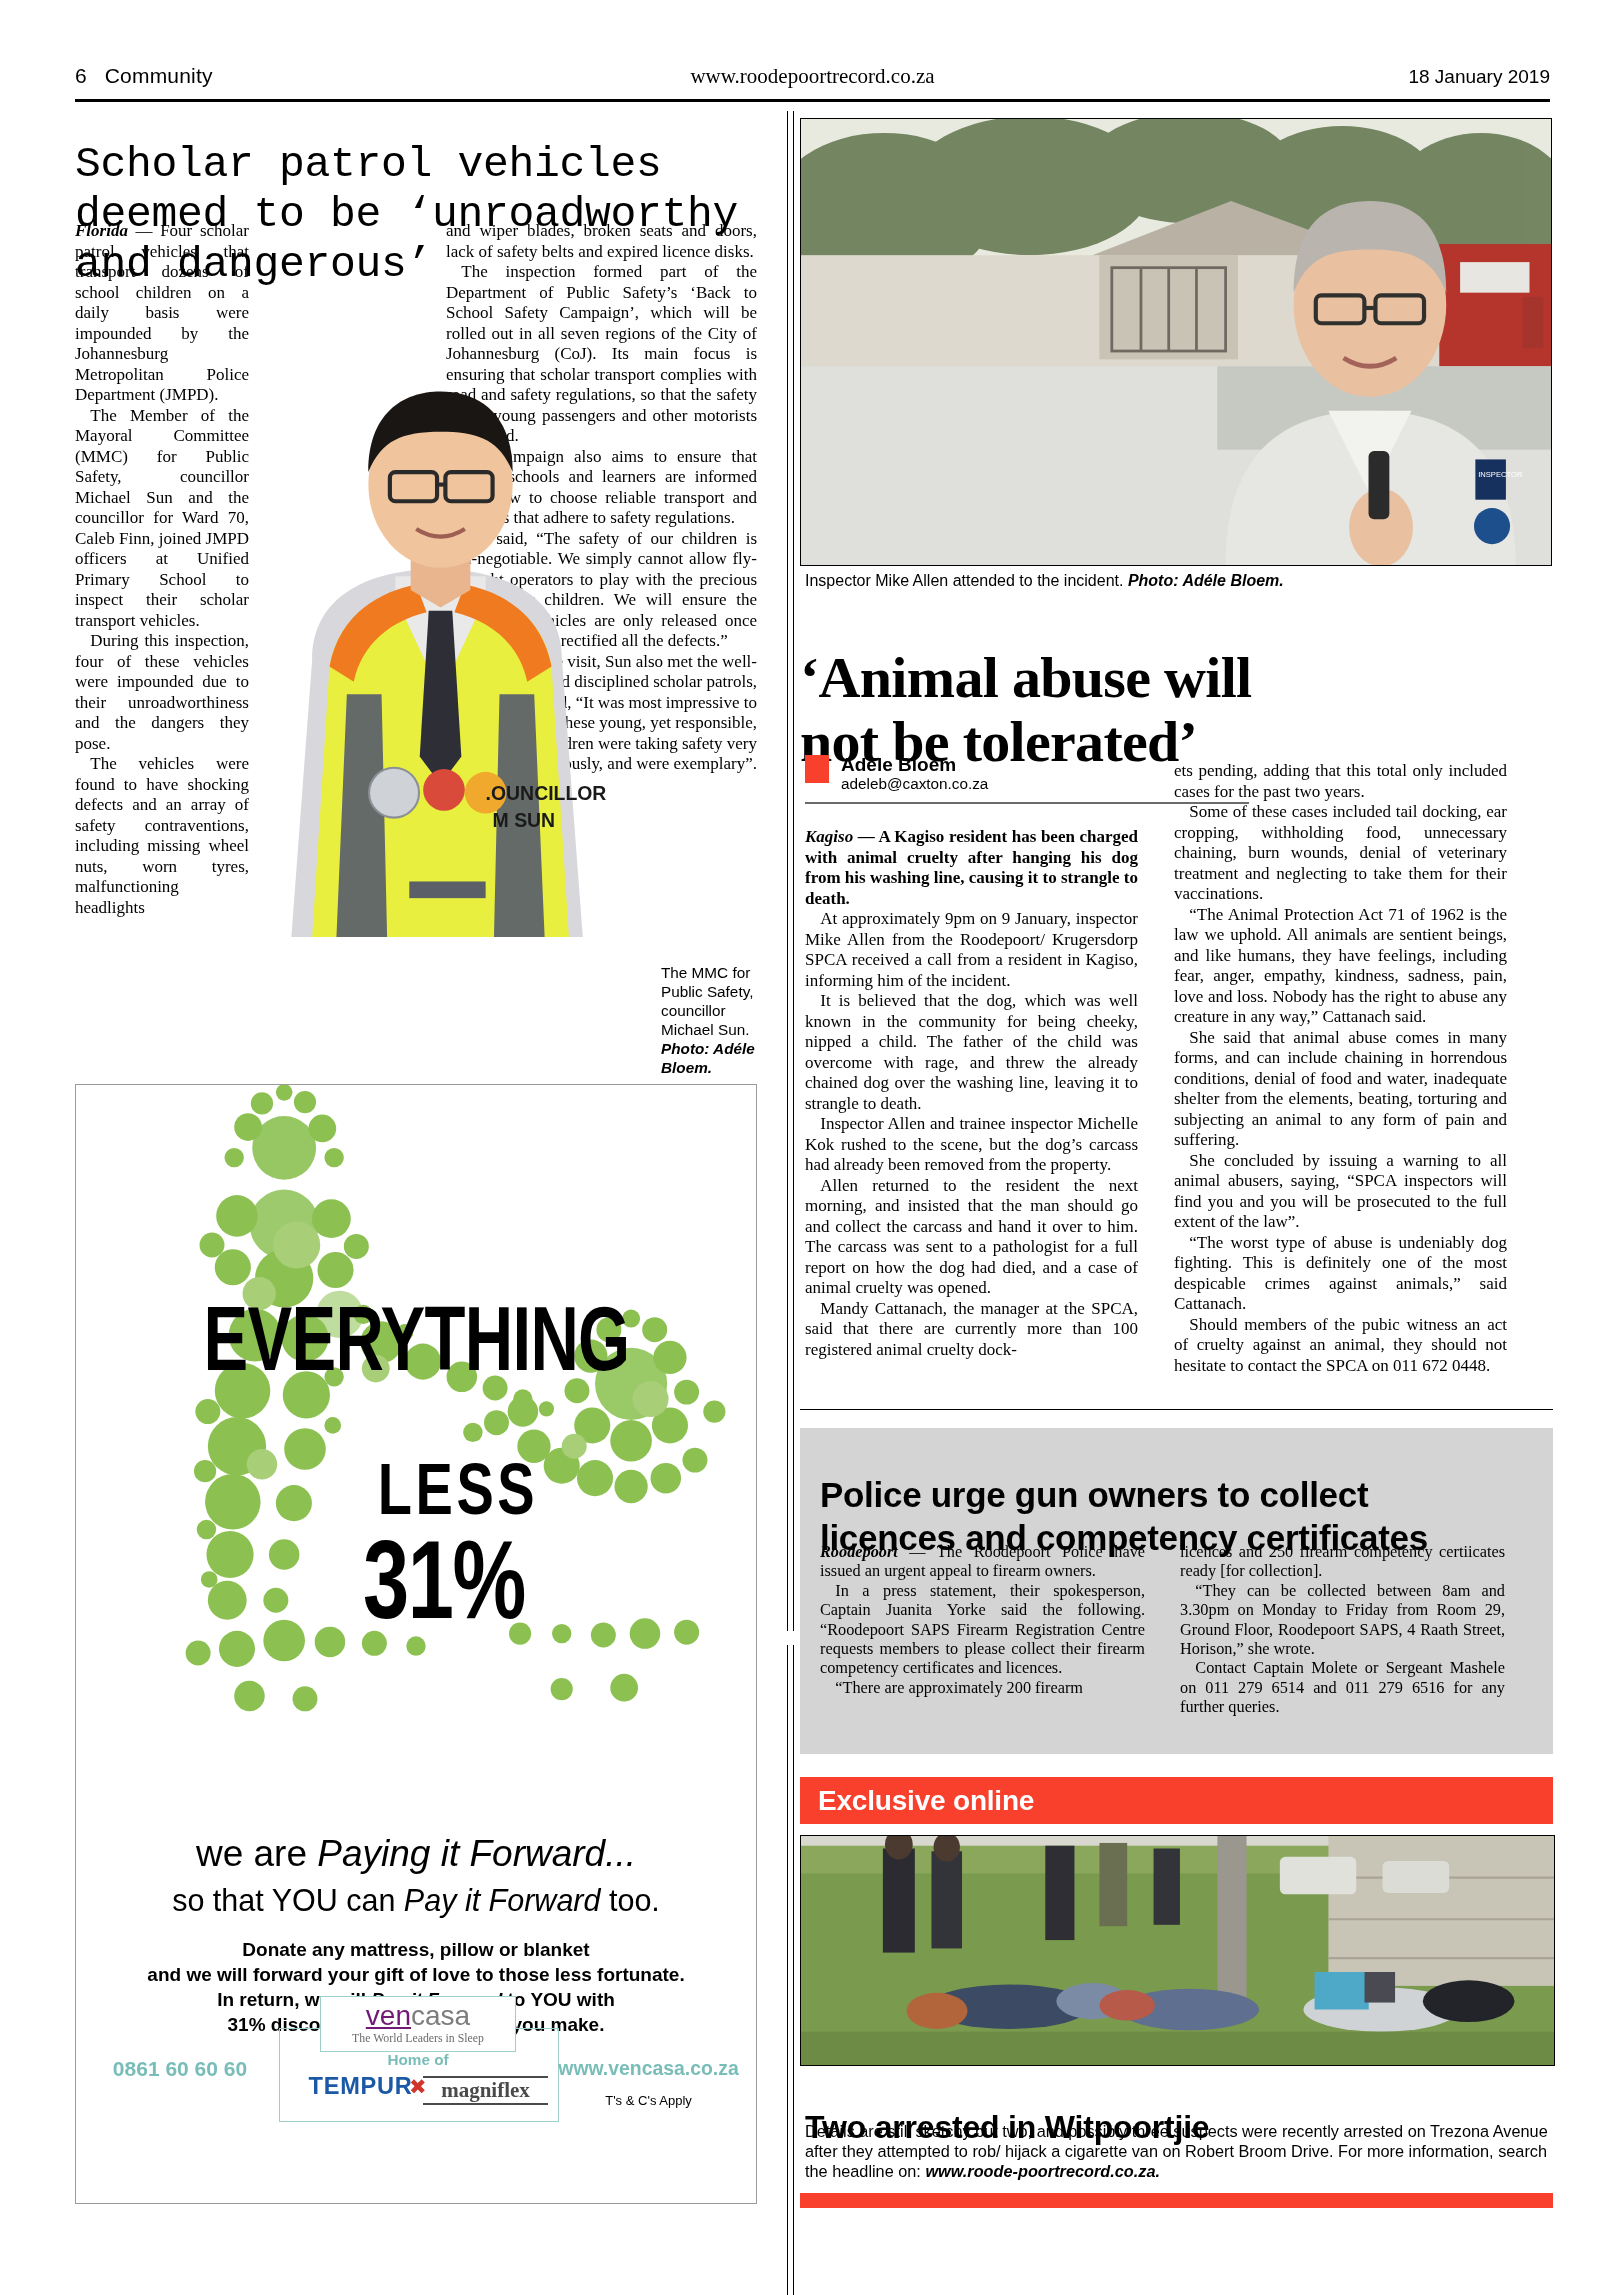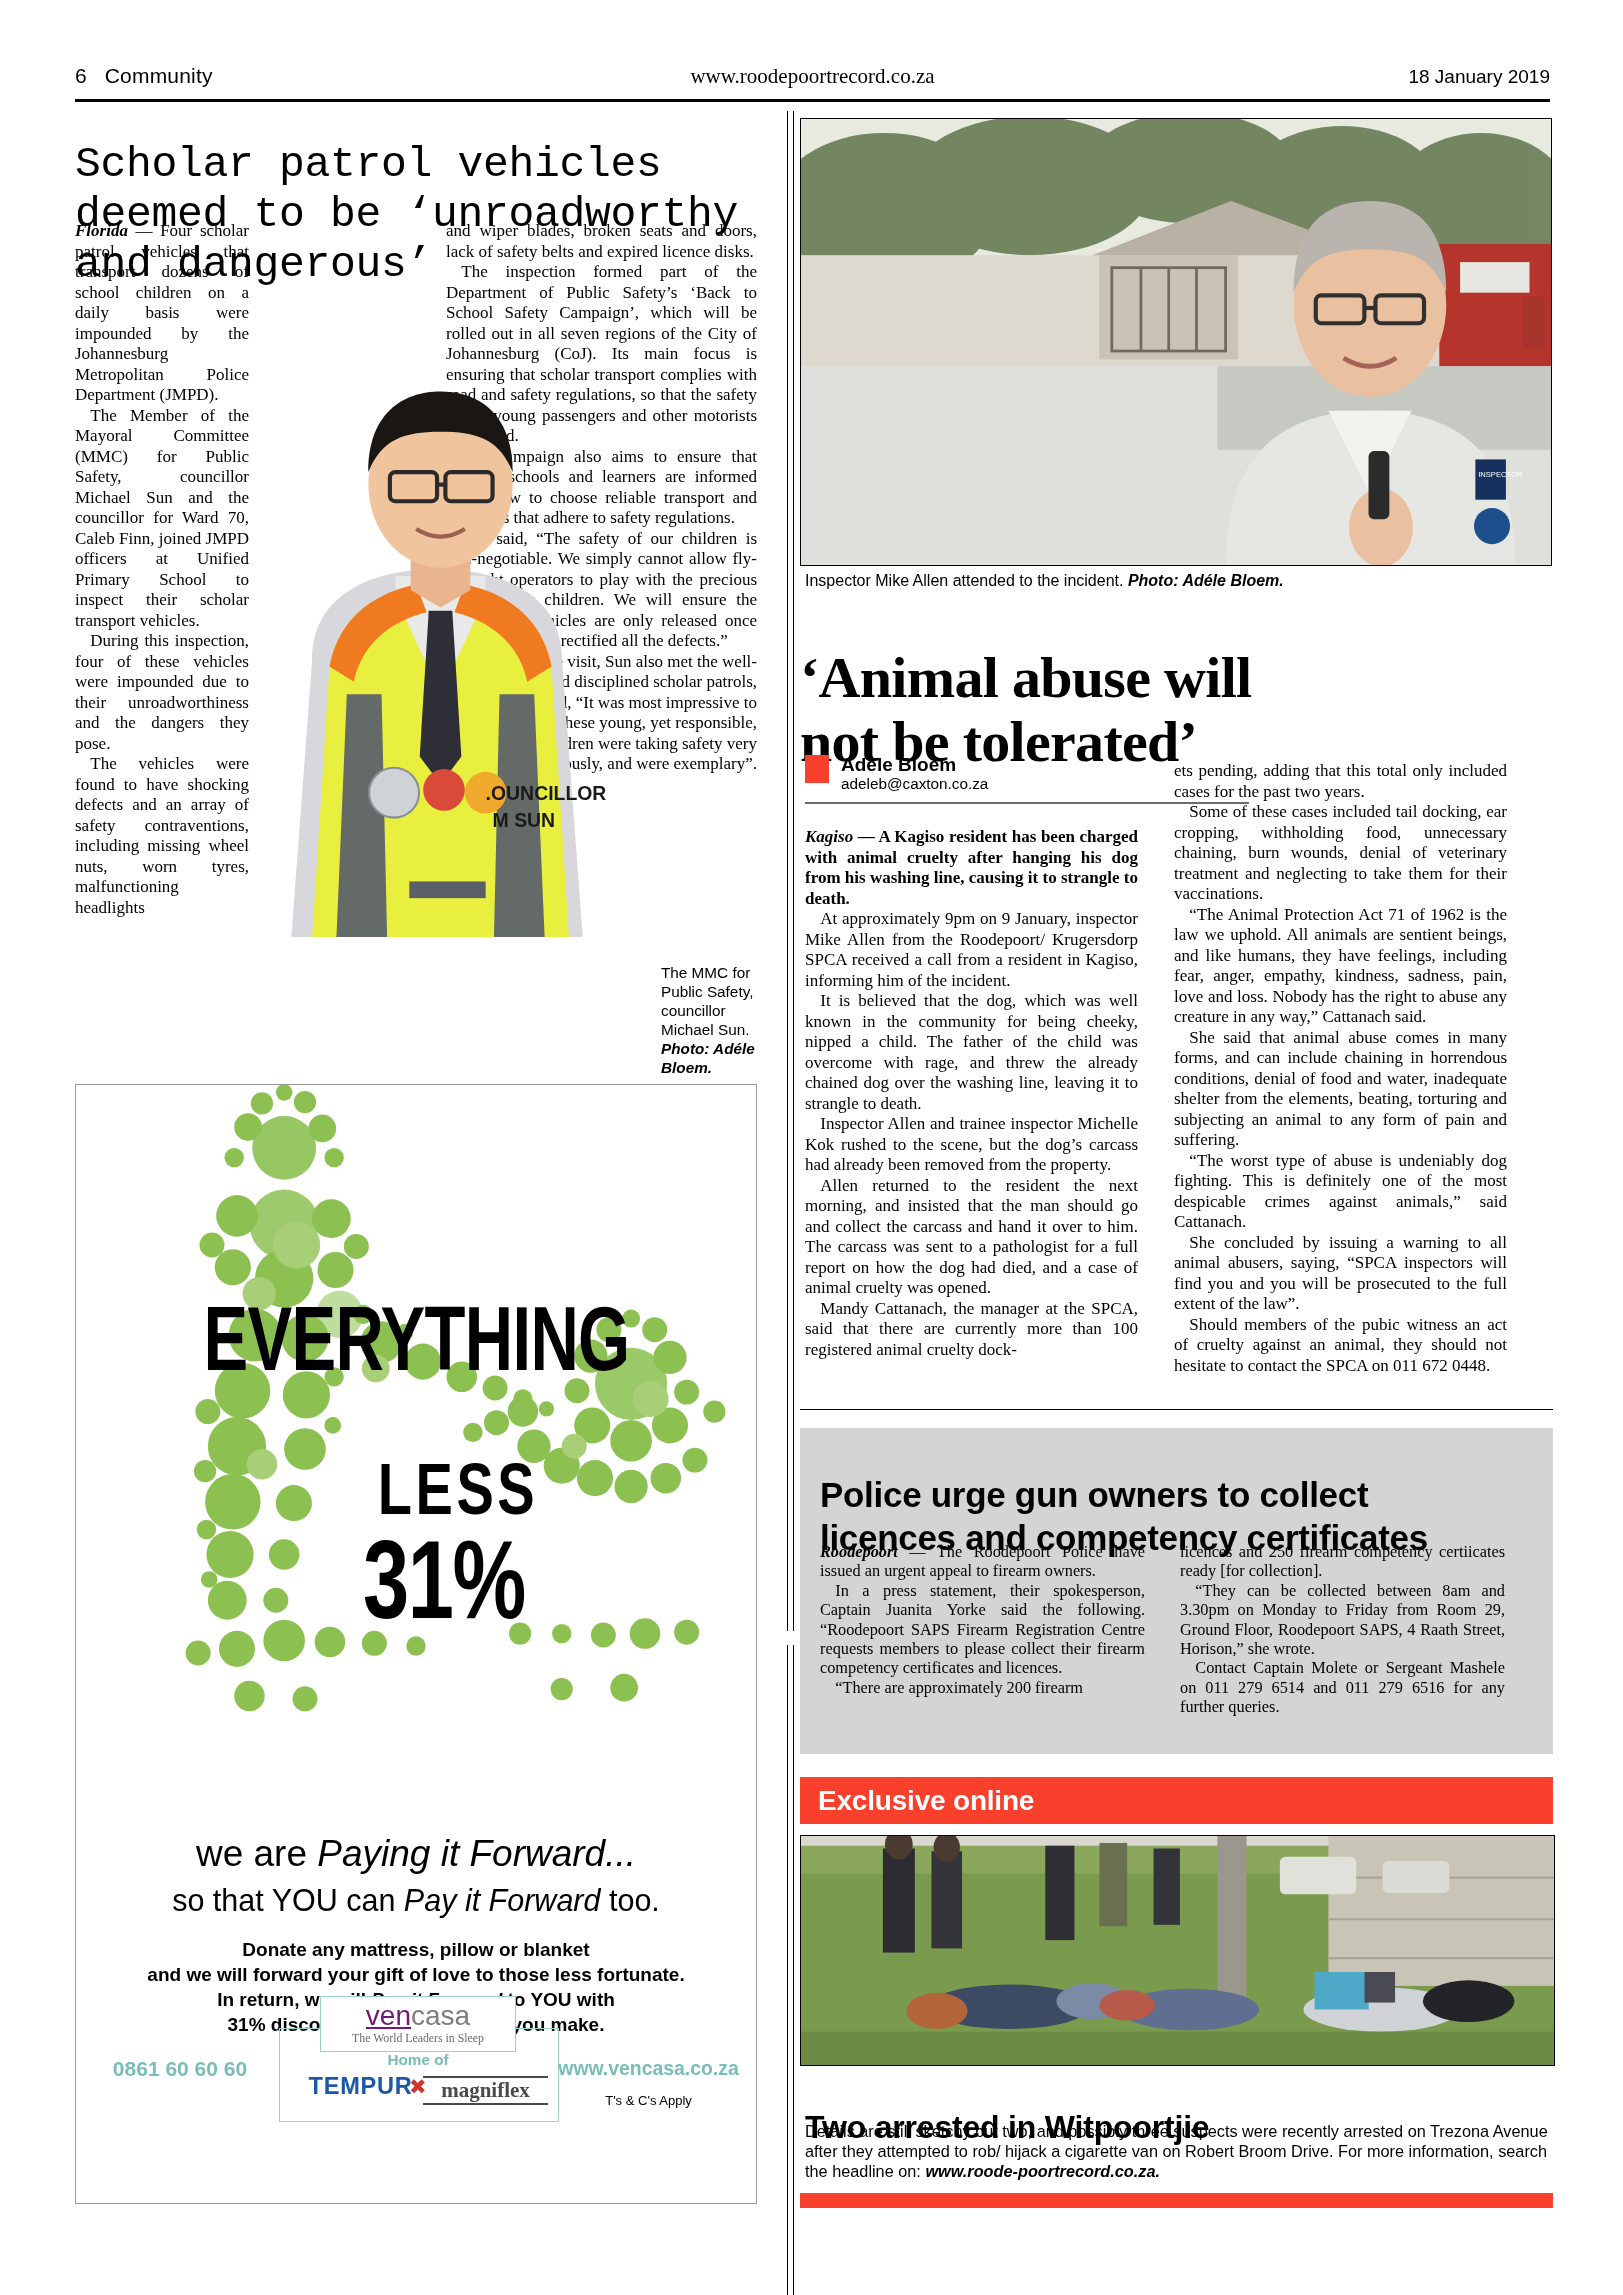"“The worst type of abuse" p { order: before "She concluded by issuing a" -> after "She concluded by issuing a" }
